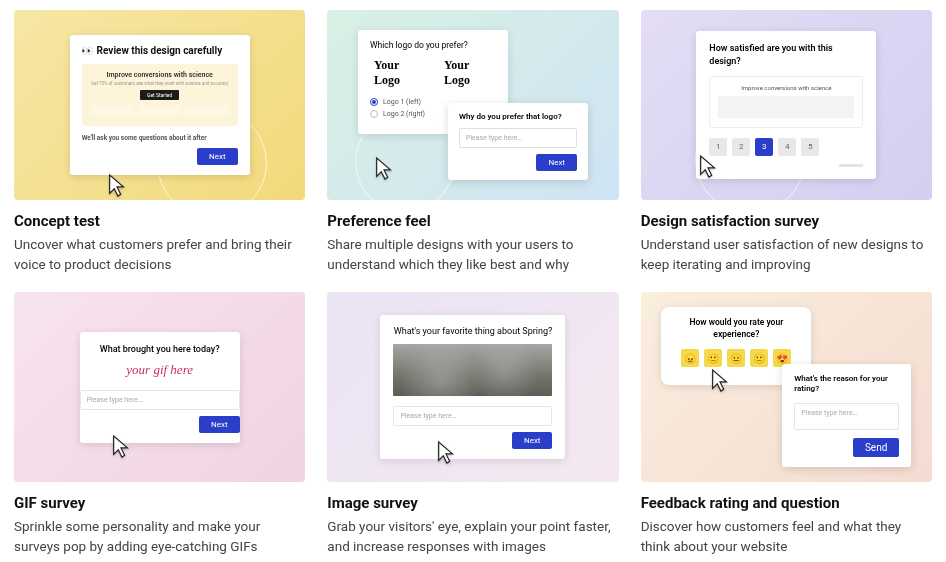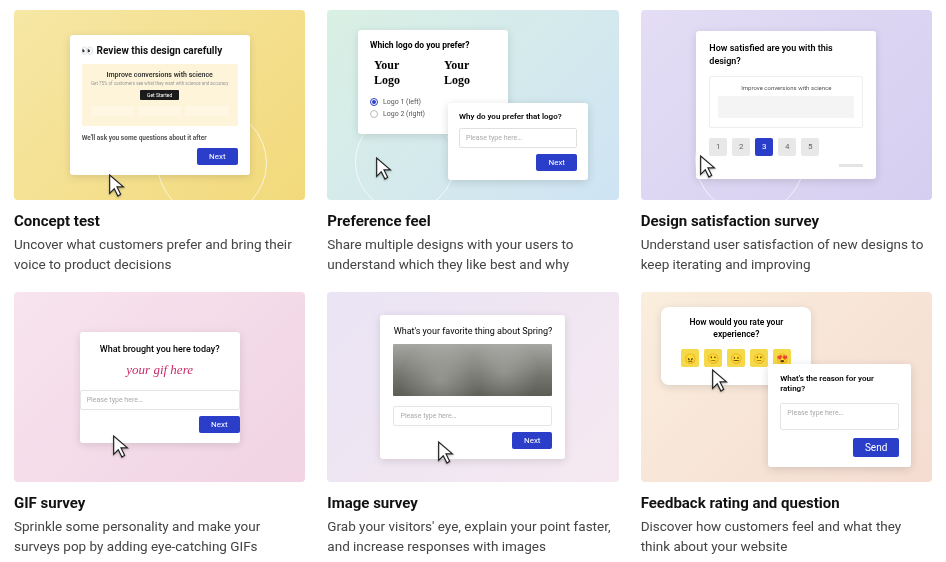"Which logo do you prefer?" .c2-q { font-weight: 700 -> 400 }
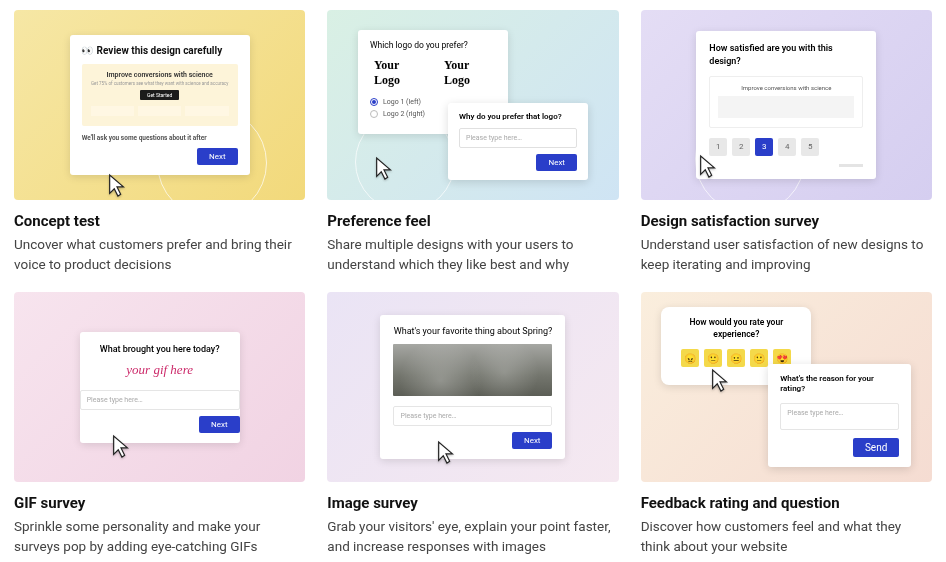"What's the reason for your" .c6-front { width: 143px -> 129px }
